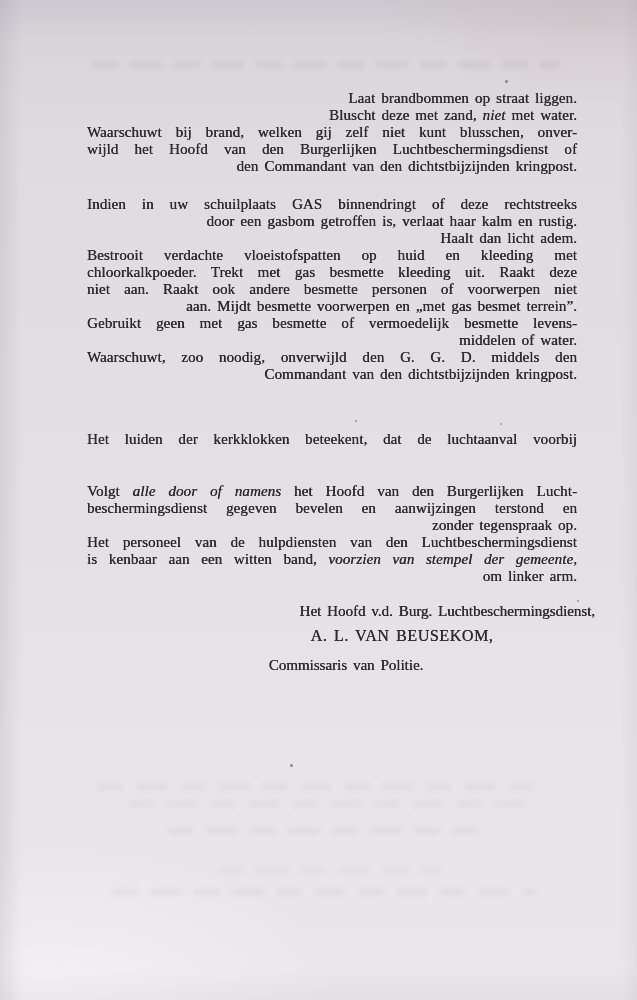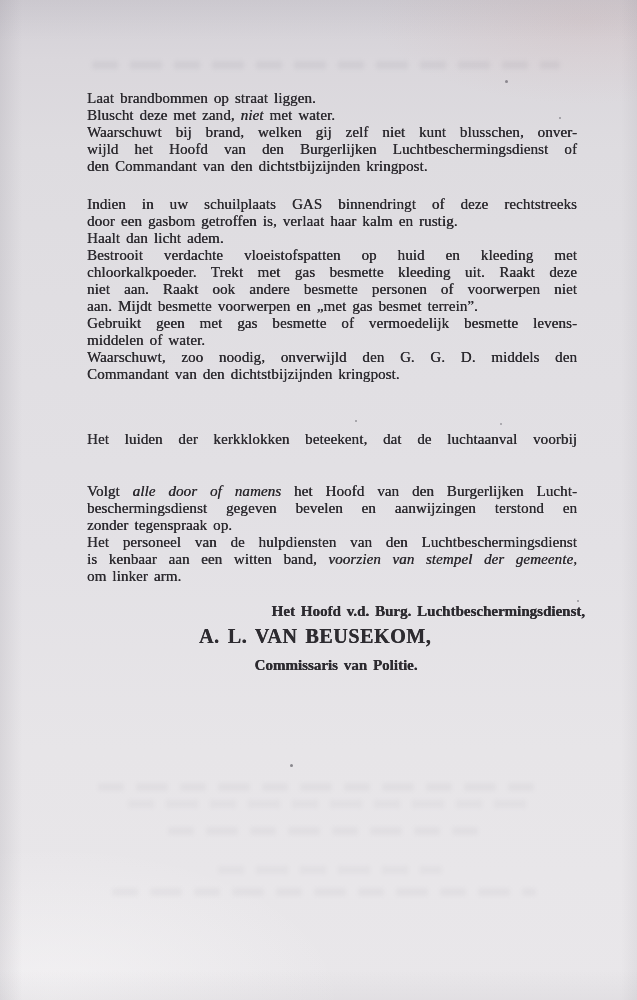"Laat brandbommen op straat liggen." .line { text-align: left -> right }
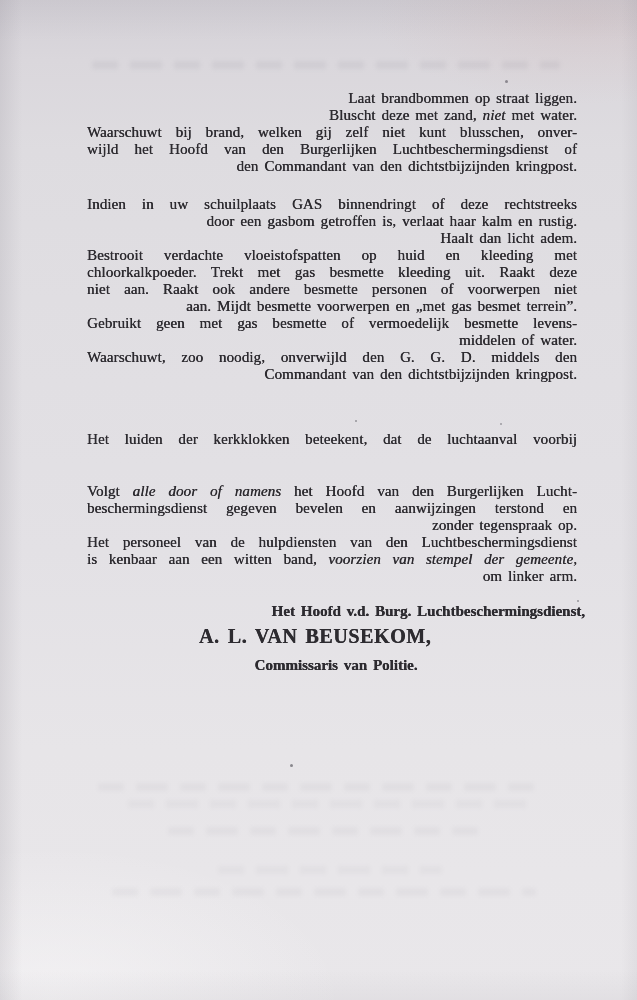"Het Hoofd v.d. Burg." .sig { font-weight: bold -> none; left: 87px -> 97px }
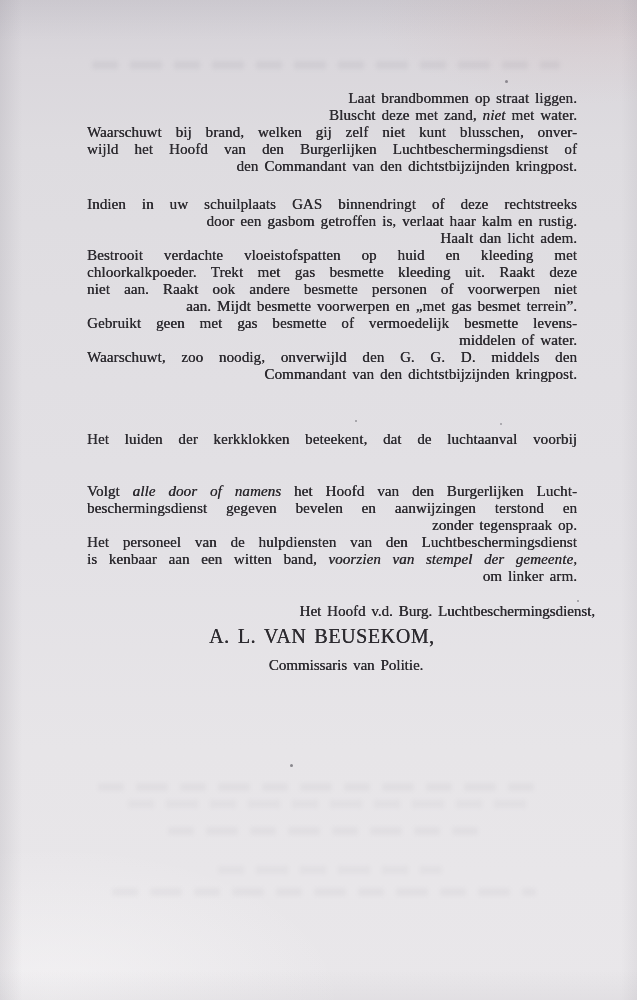"A. L. VAN BEUSEKOM," .sig-name { font-size: 20px -> 16px; text-align: none -> center }
